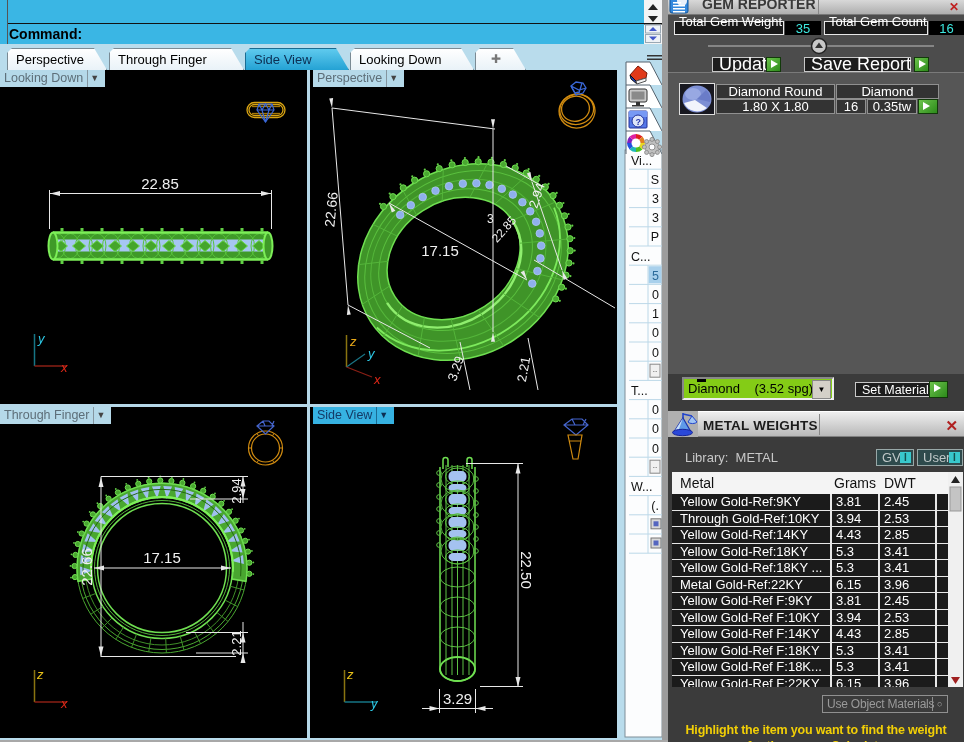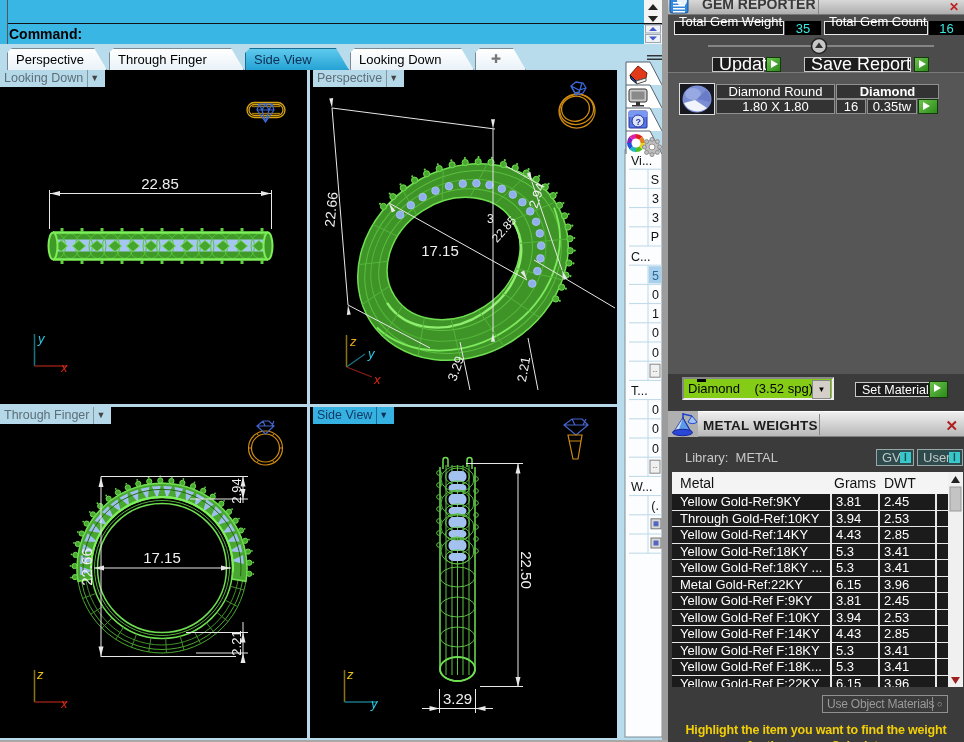"Diamond" div.cell { font-weight: bold -> none }
